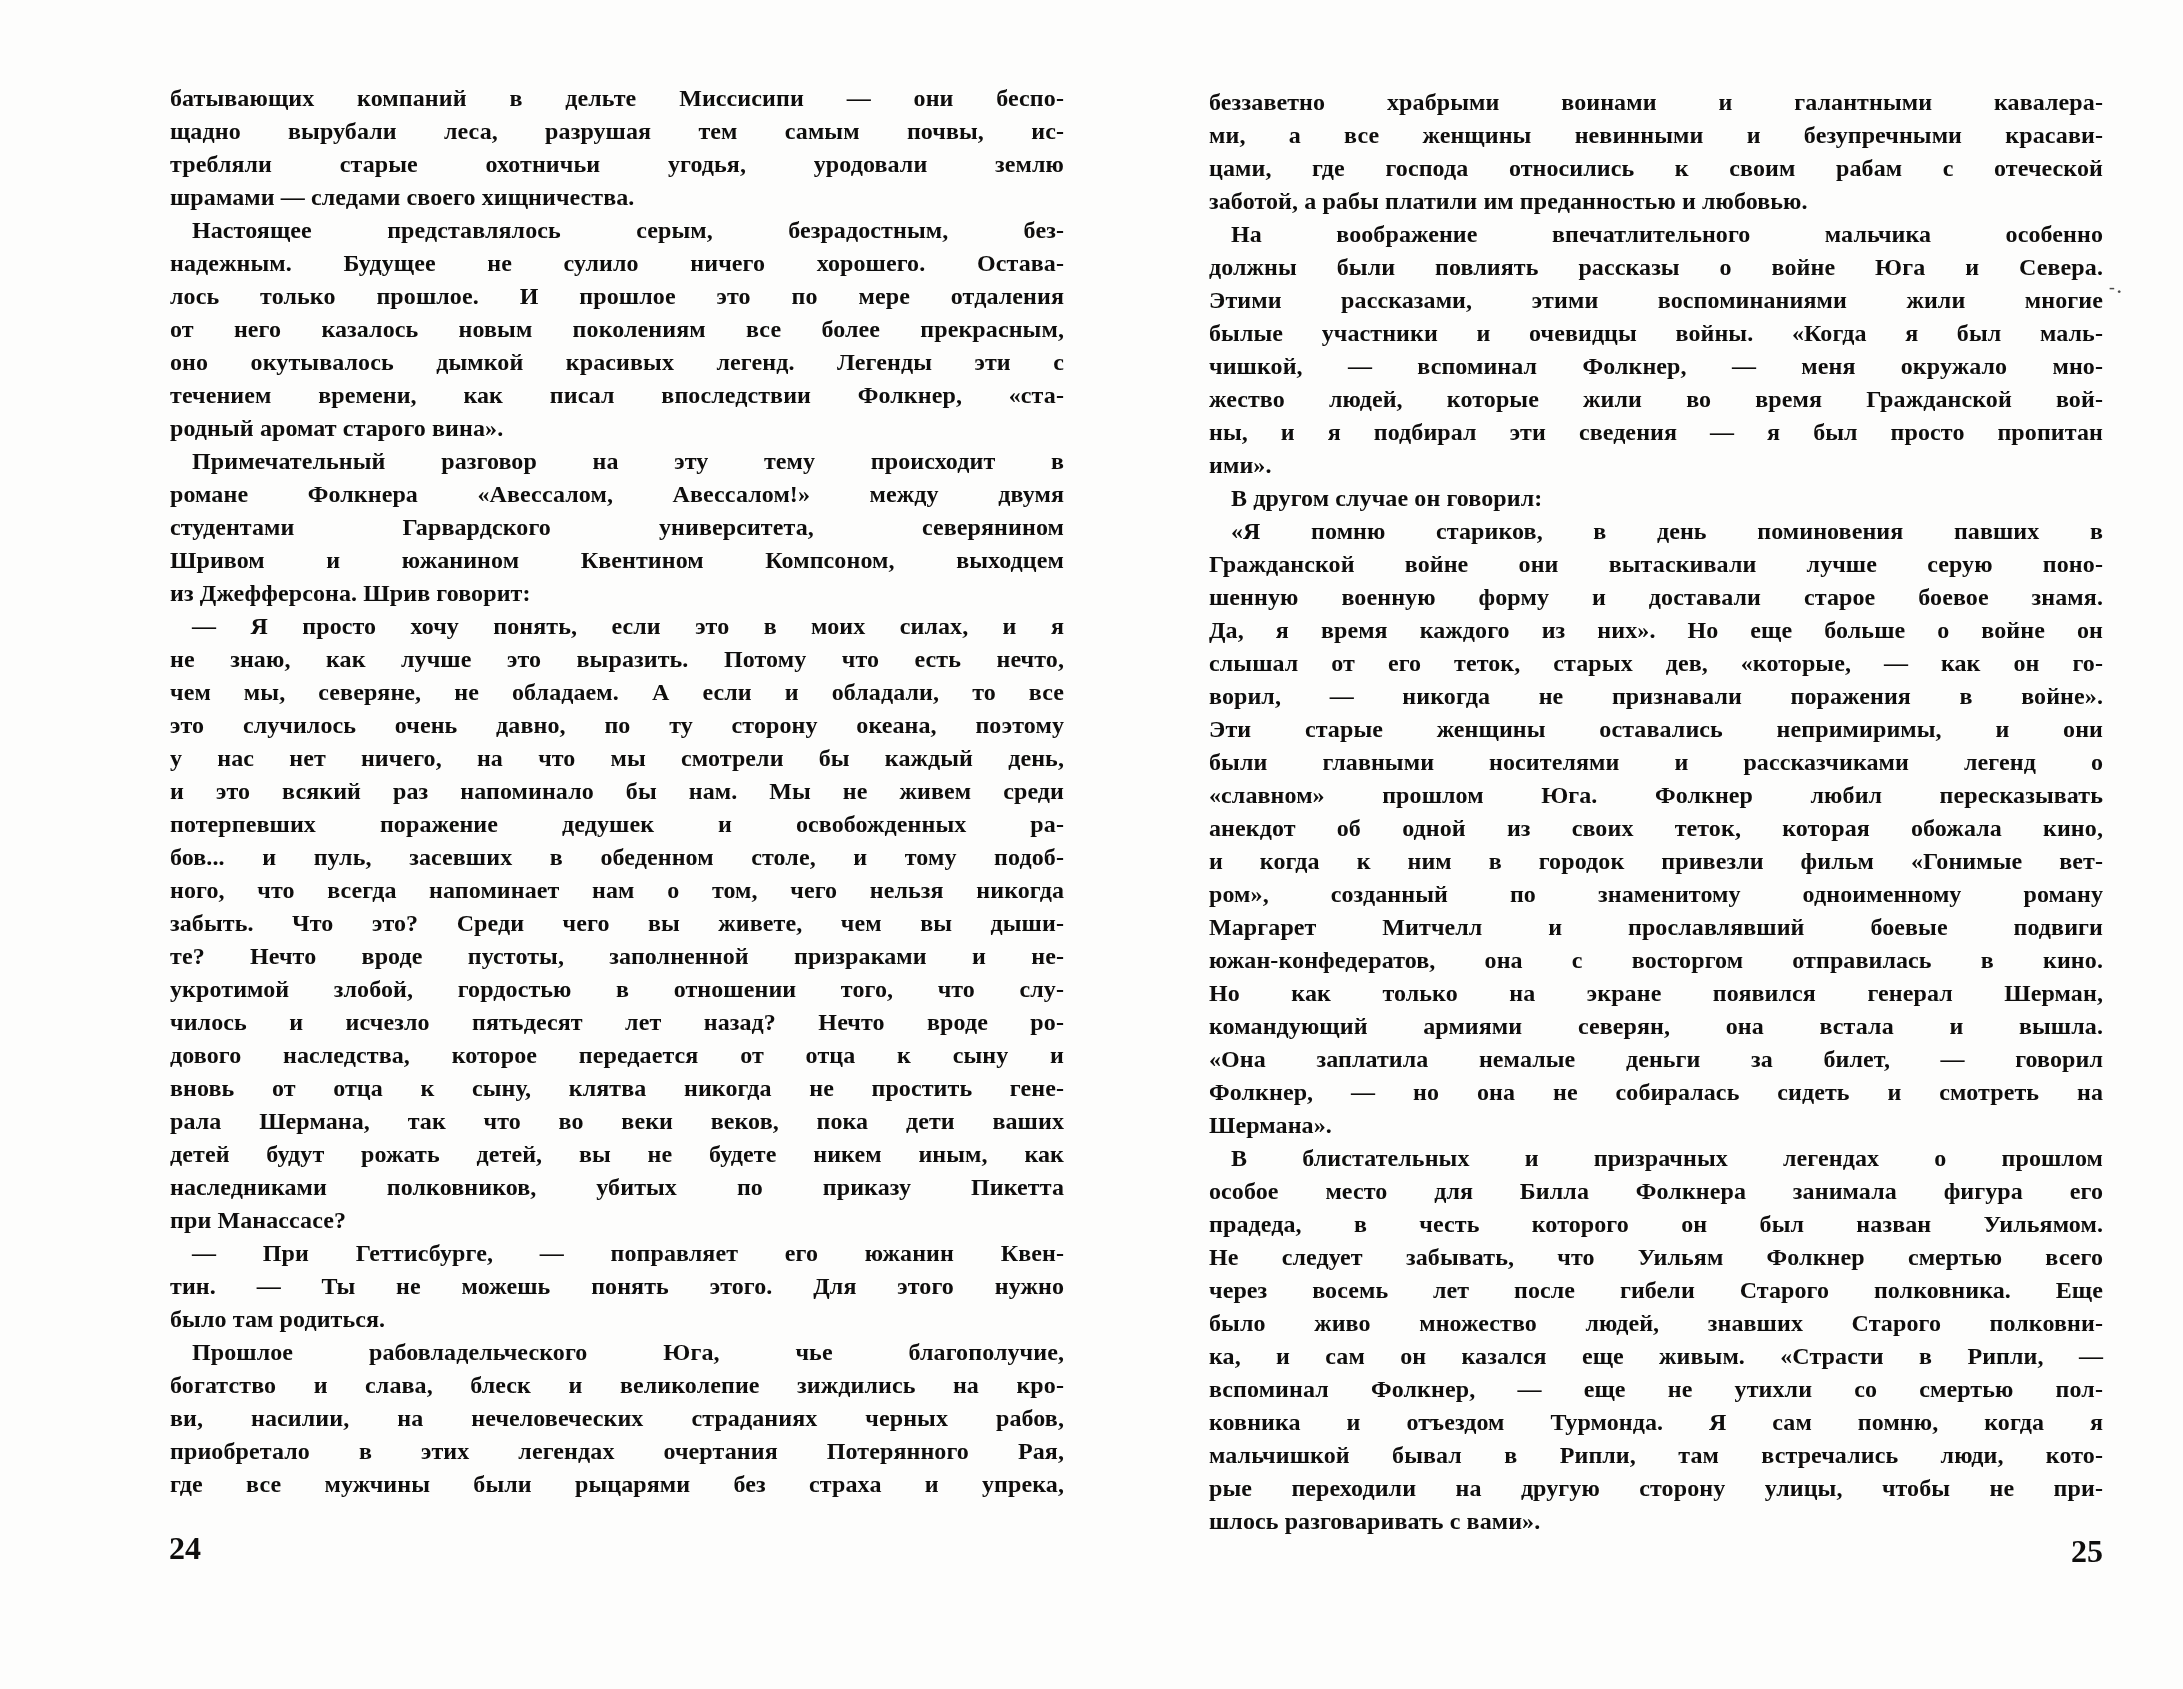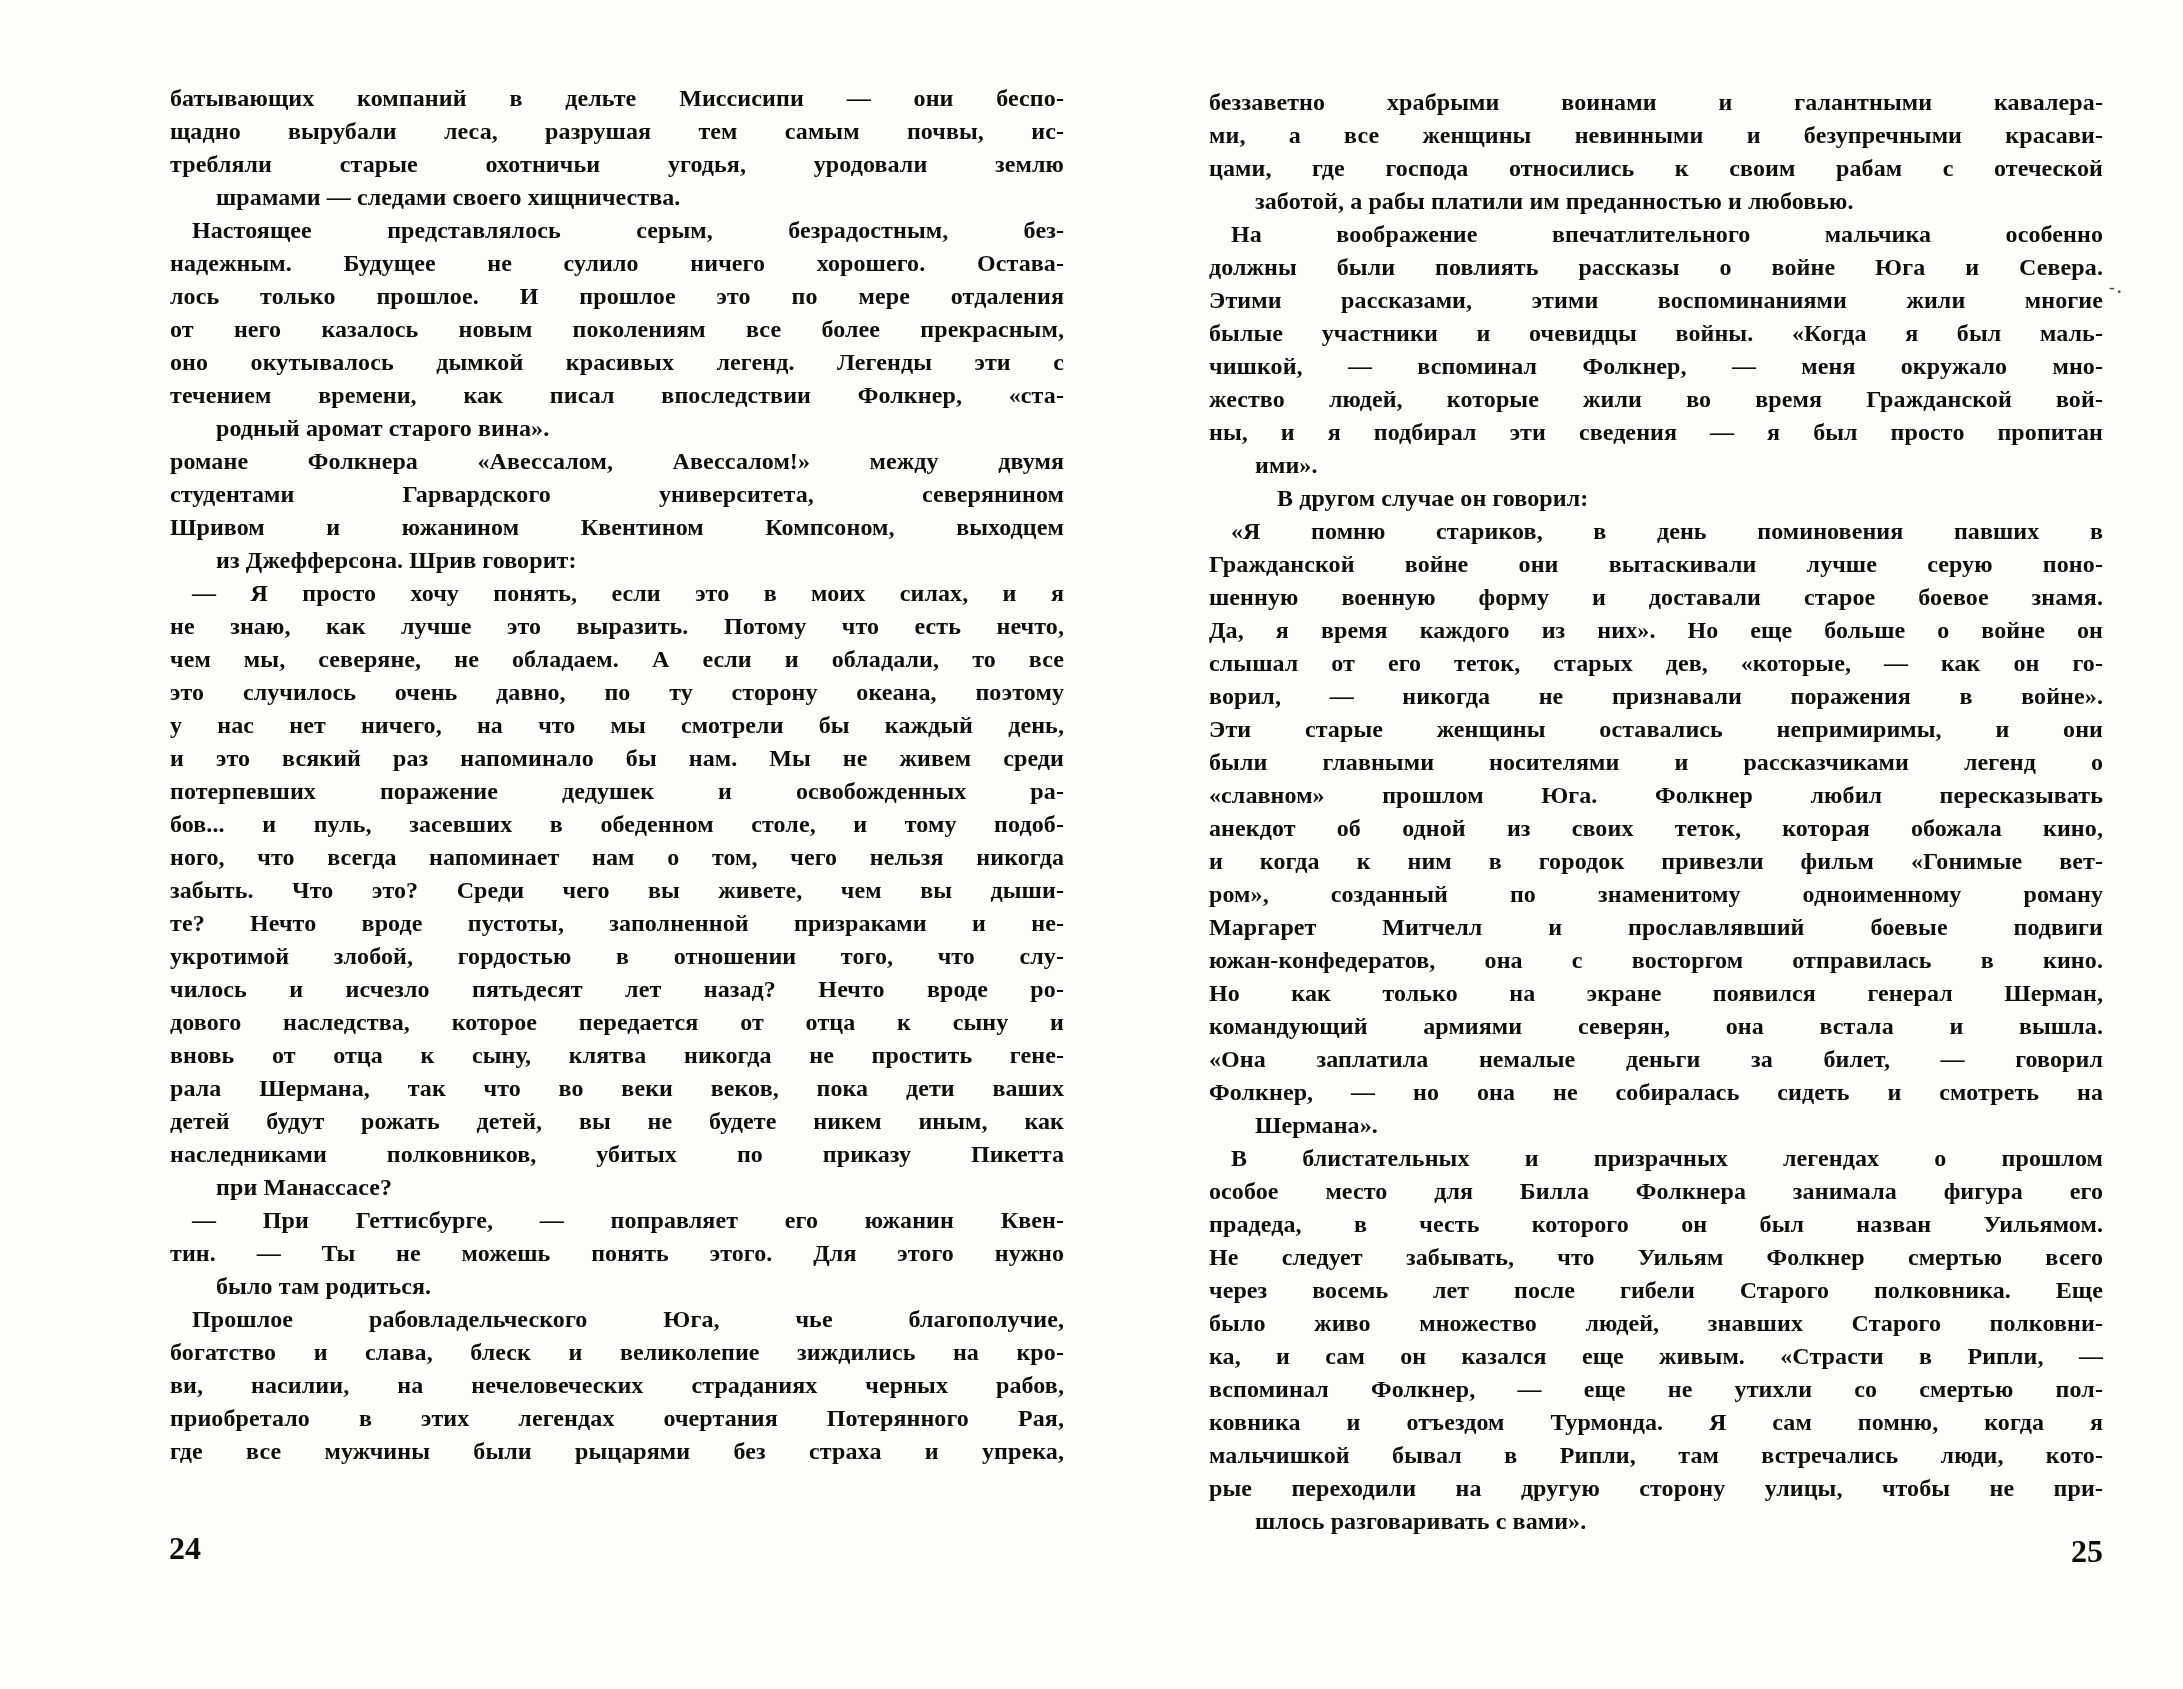"шрамами — следами своего хищничества." .line.end { margin-left: 46px -> none }
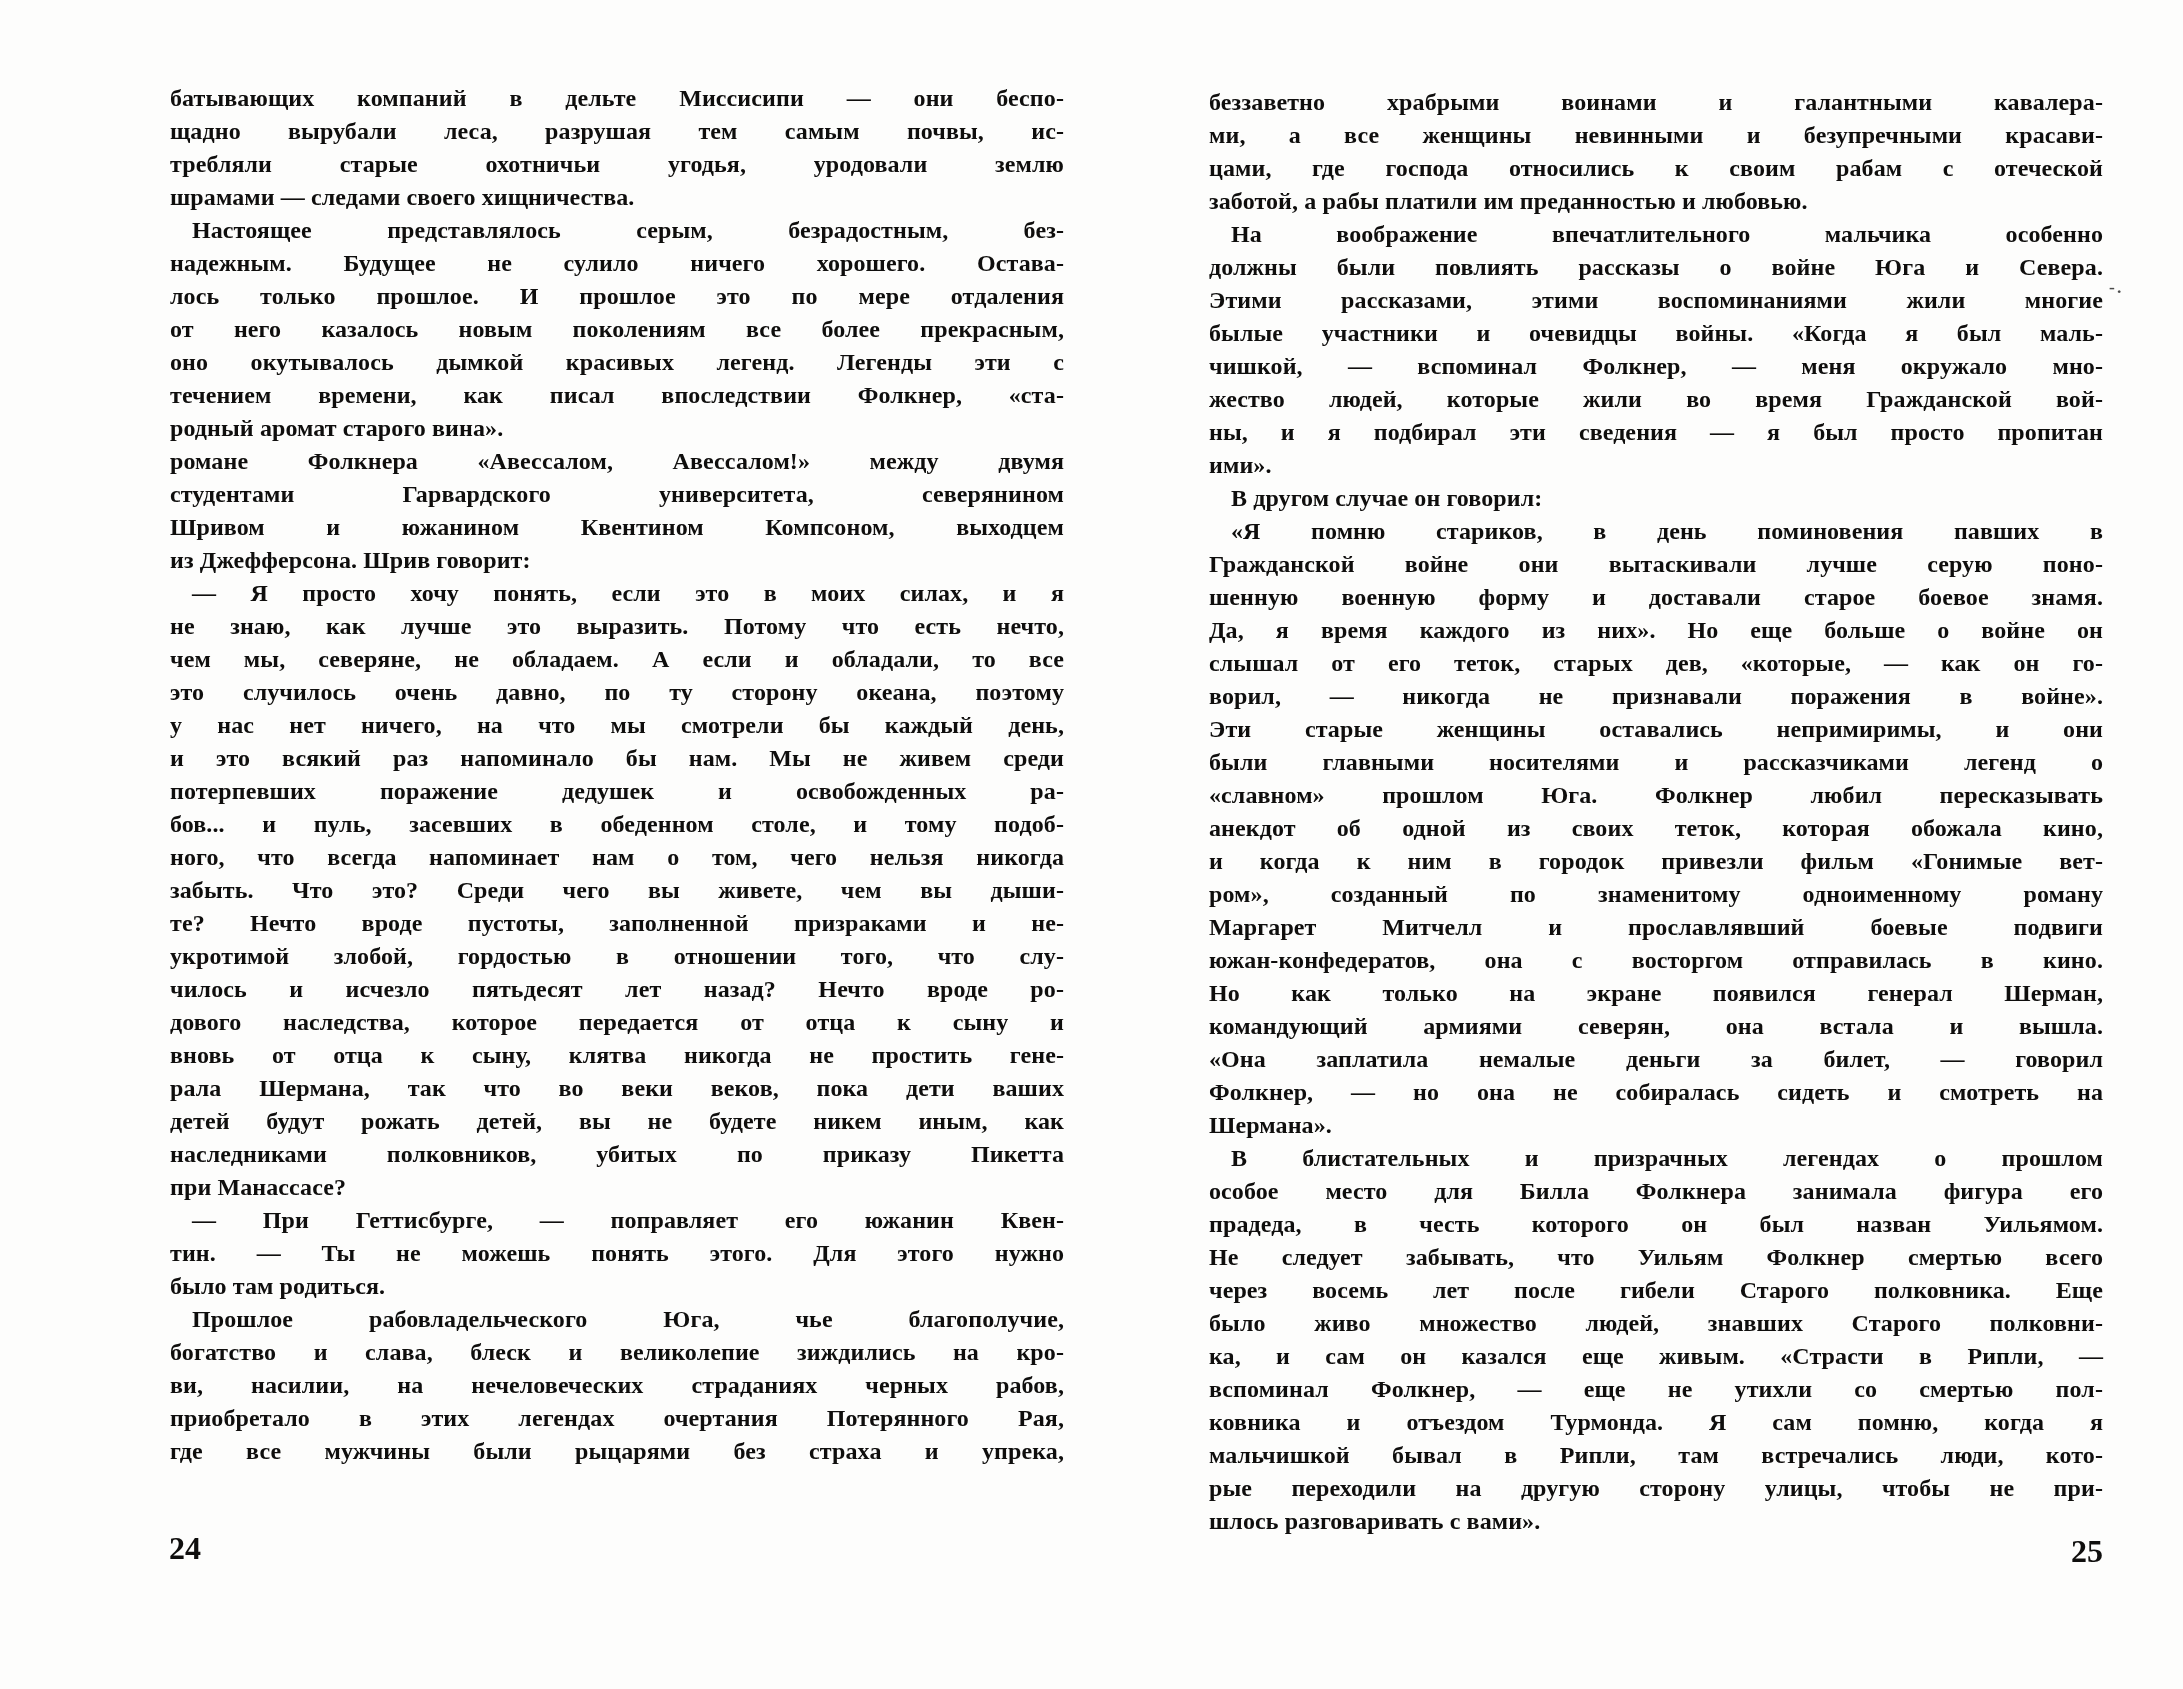"Примечательный разговор на эту тему" div.line { html: none -> <div>Примечательный разговор на эту тему происходит в</div> }
